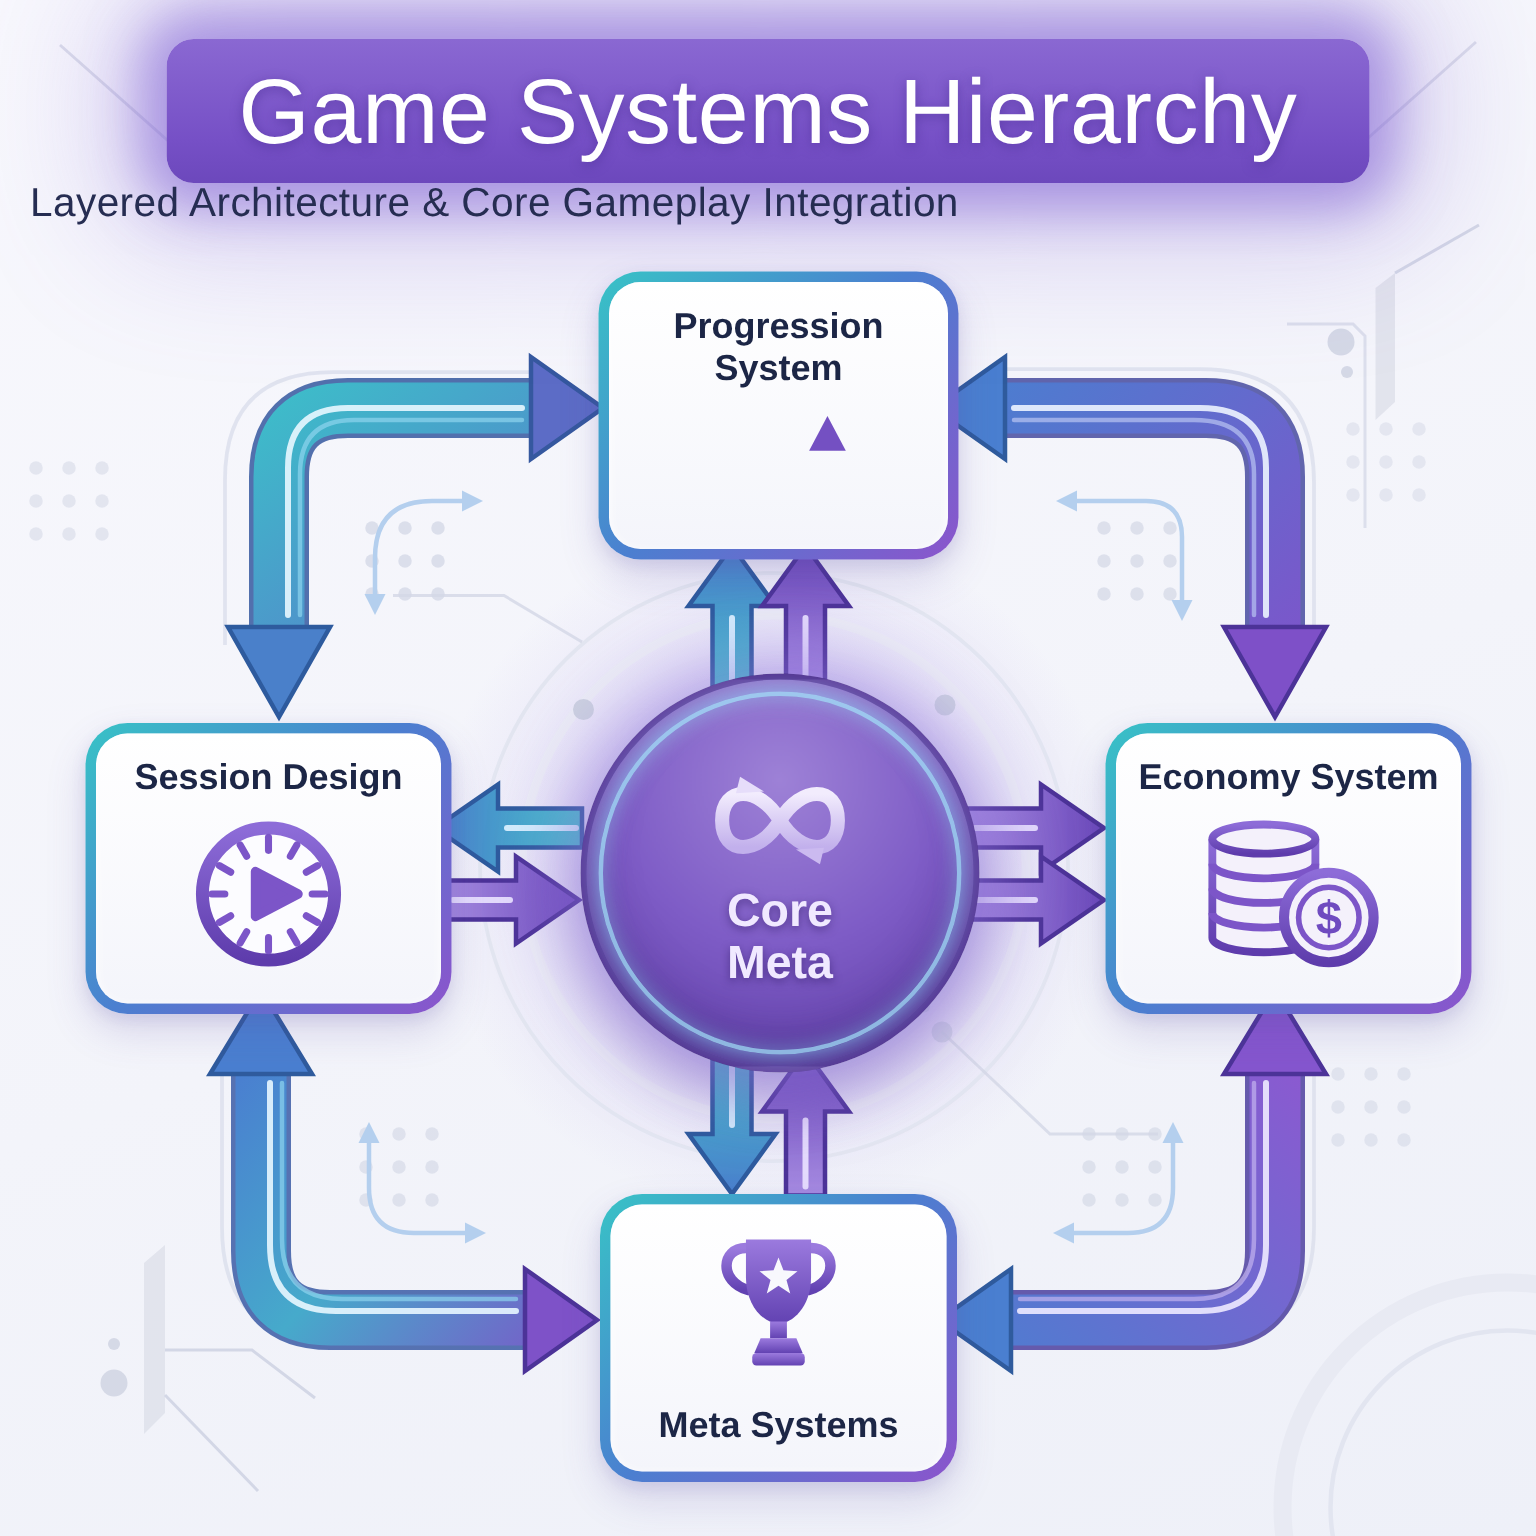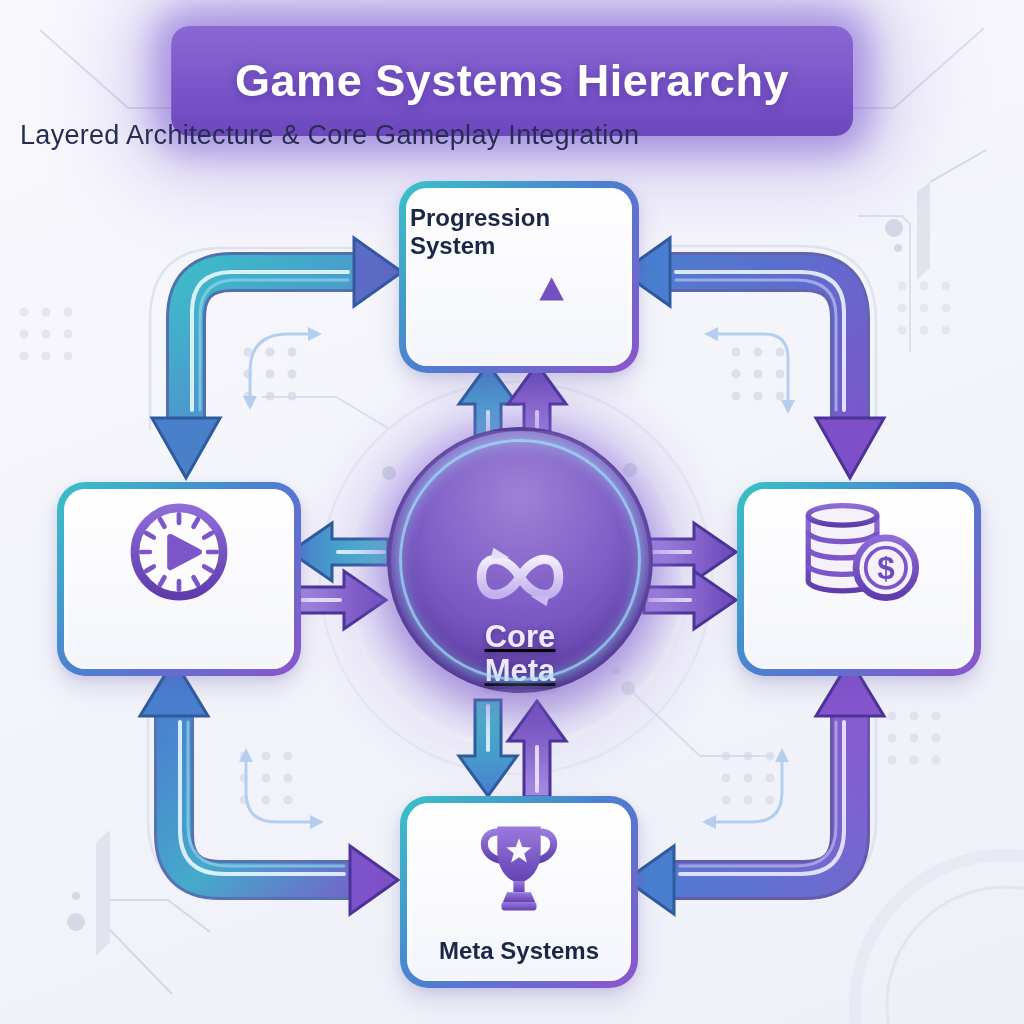"Game Systems Hierarchy" .title-banner h1 { font-size: 45px -> 61px; font-weight: 700 -> 400; margin: 16px -> 0 }
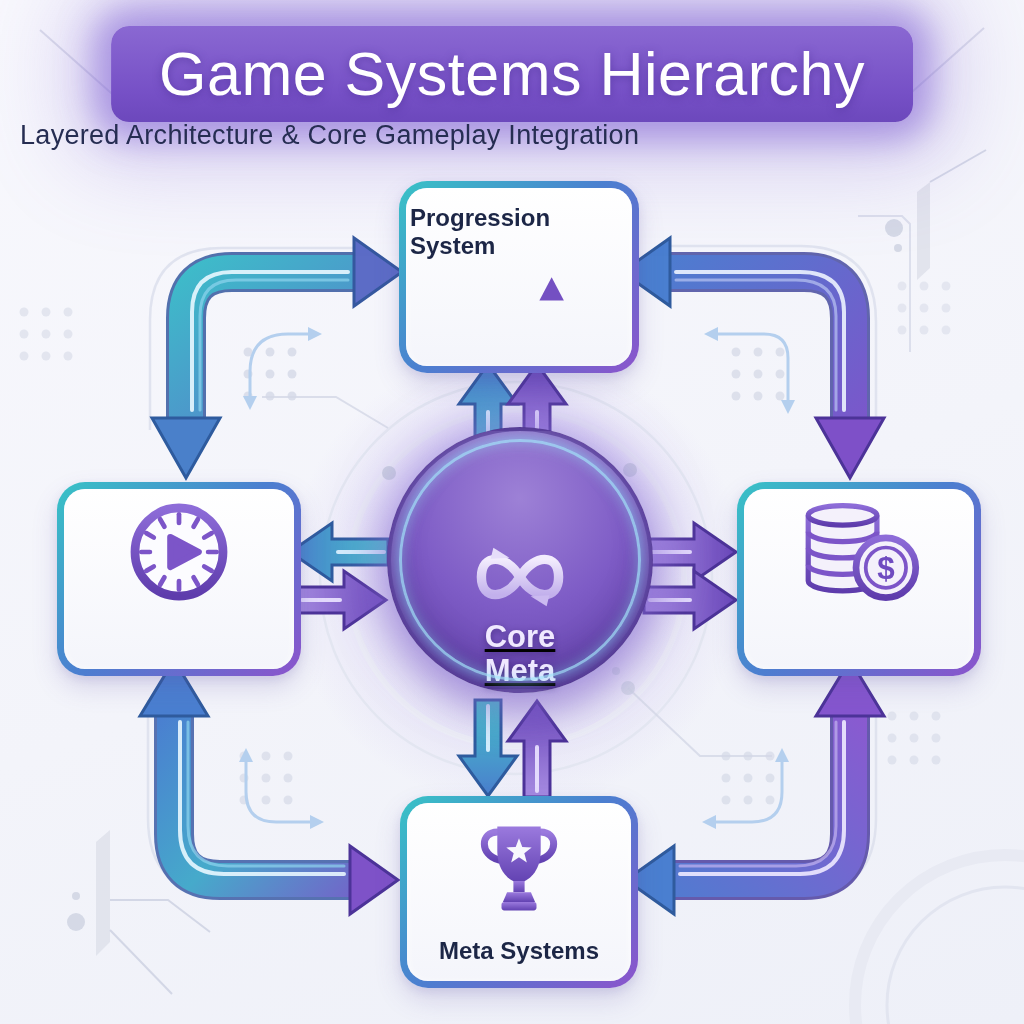"Progression System" .node-label { text-align: none -> center }
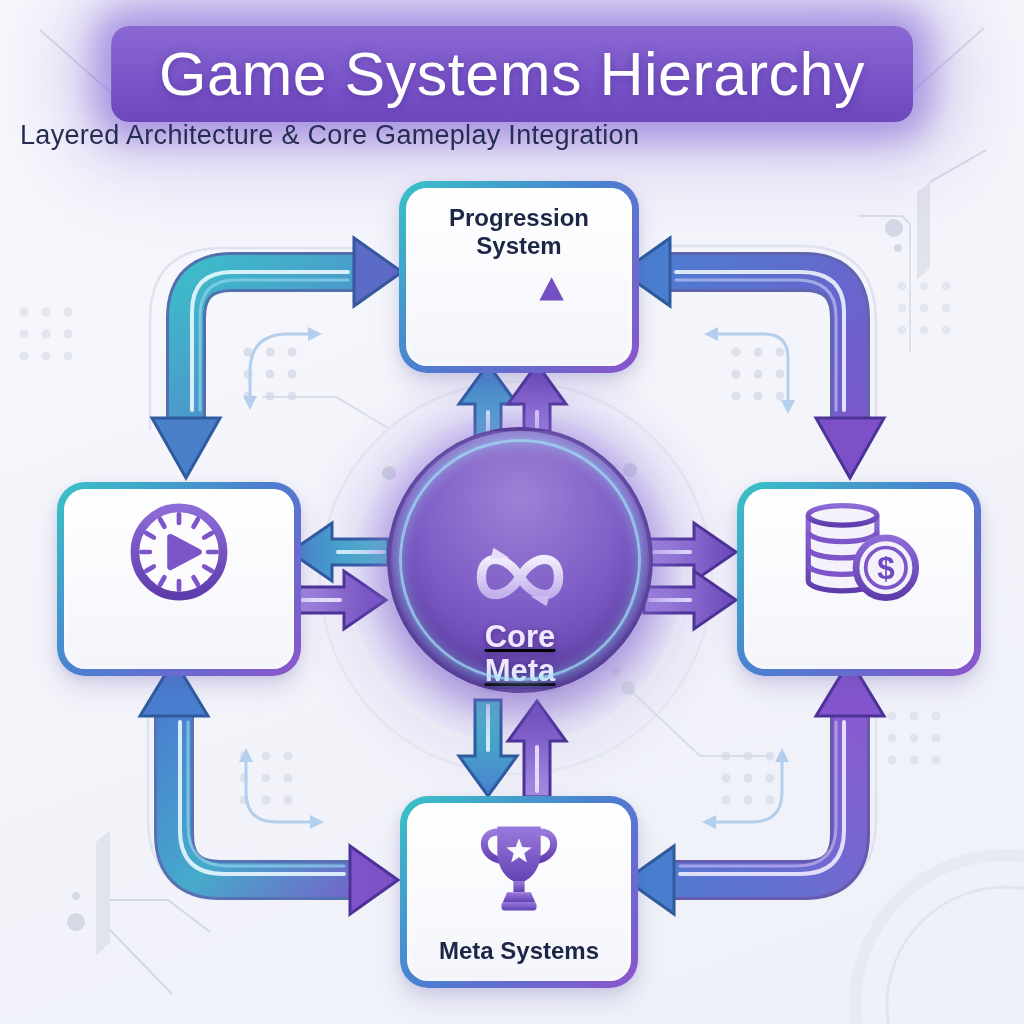"Session Design" div.node-label { html: none -> <div>Session Design</div> }
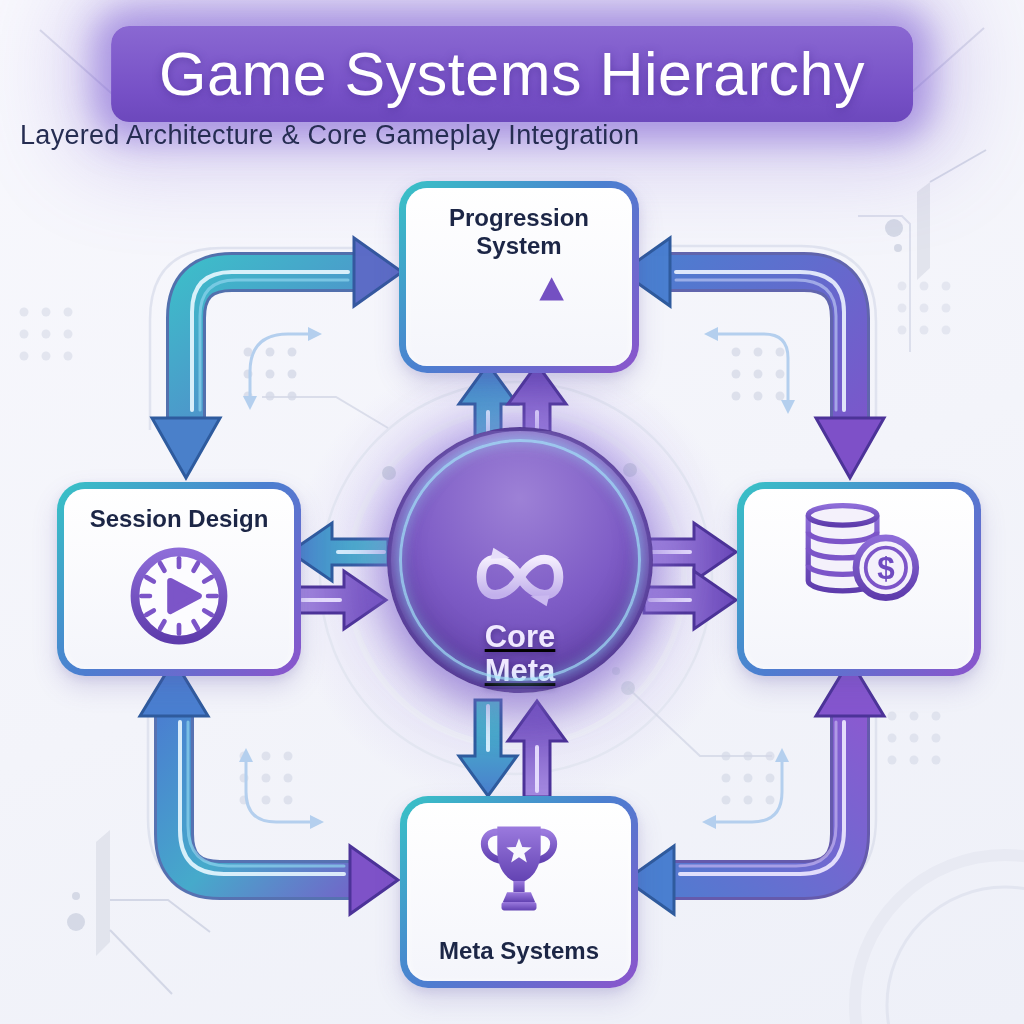"Economy System" div.node-label { html: none -> <div>Economy System</div> }
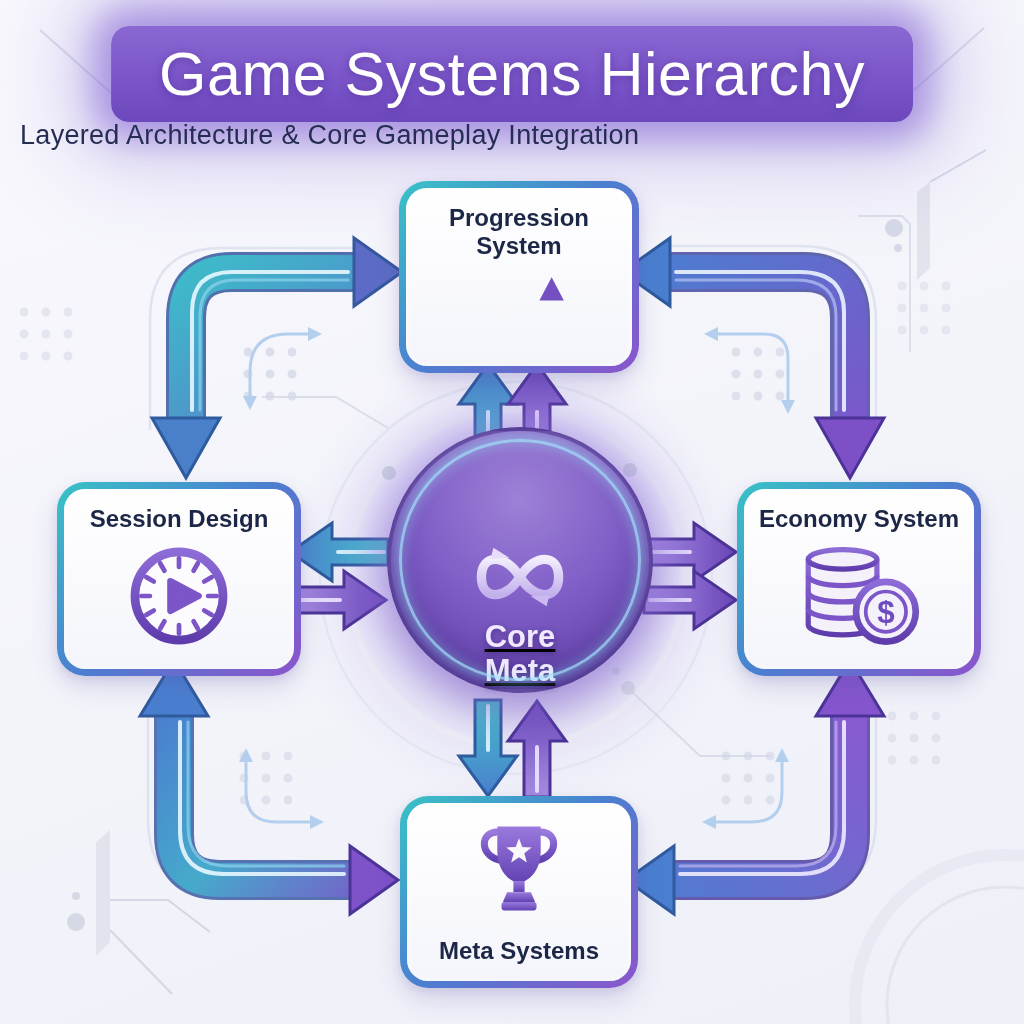"Core" .core { align-items: flex-end -> center; text-decoration: underline -> none; top: 427px -> 449px }
